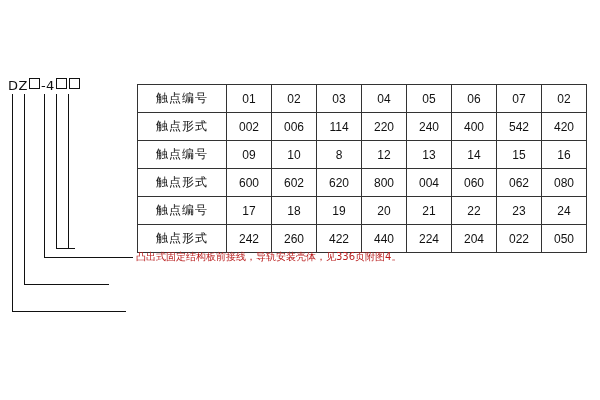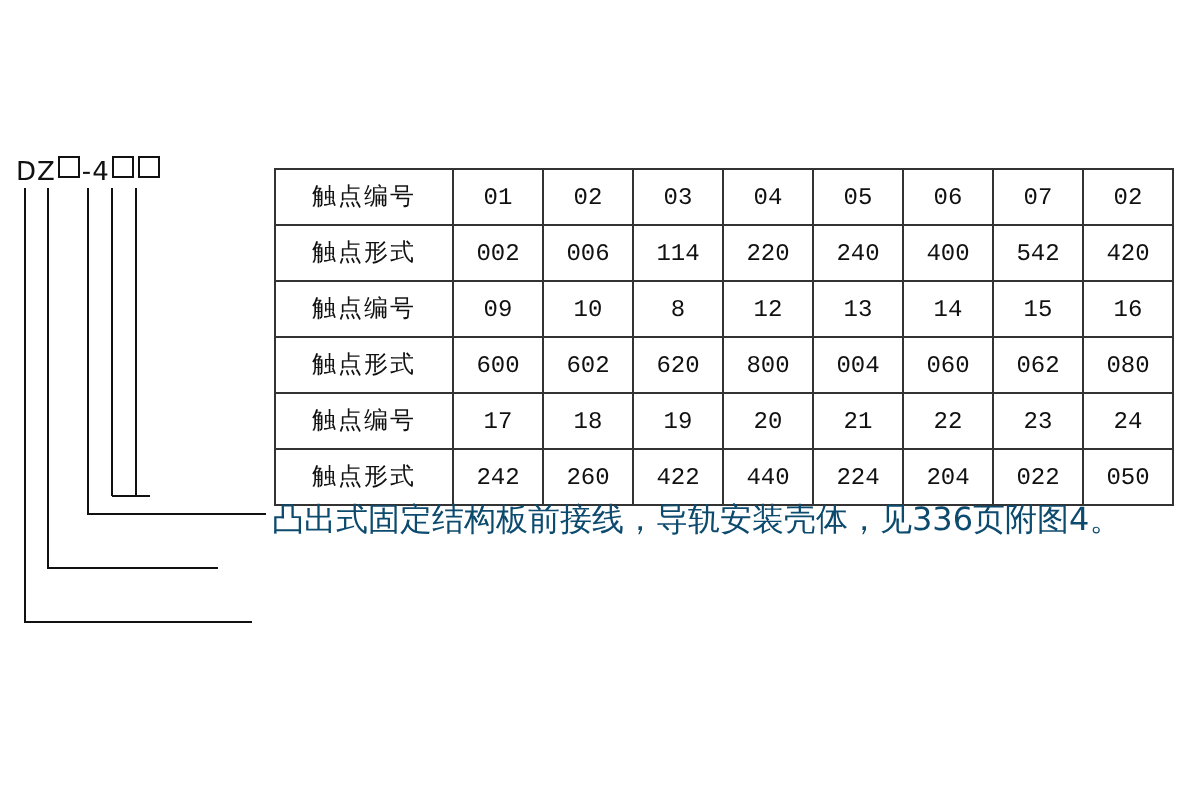"01" table.contact-table td.val { font-family: Liberation Mono, monospace -> Liberation Sans, sans-serif }
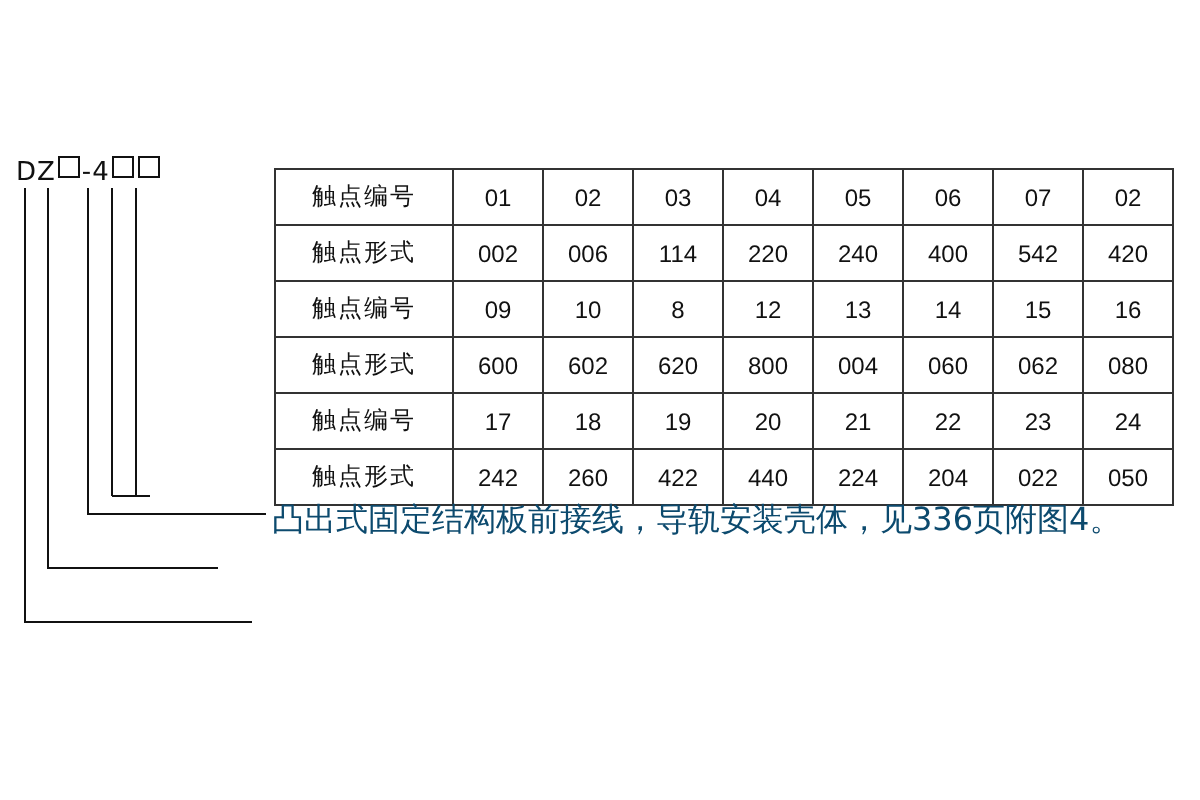"凸出式固定结构板前接线，导轨安装壳体，见336页附图4。" .note { color: #0c4a6e -> #b91c1c; font-size: 16px -> 10px }
